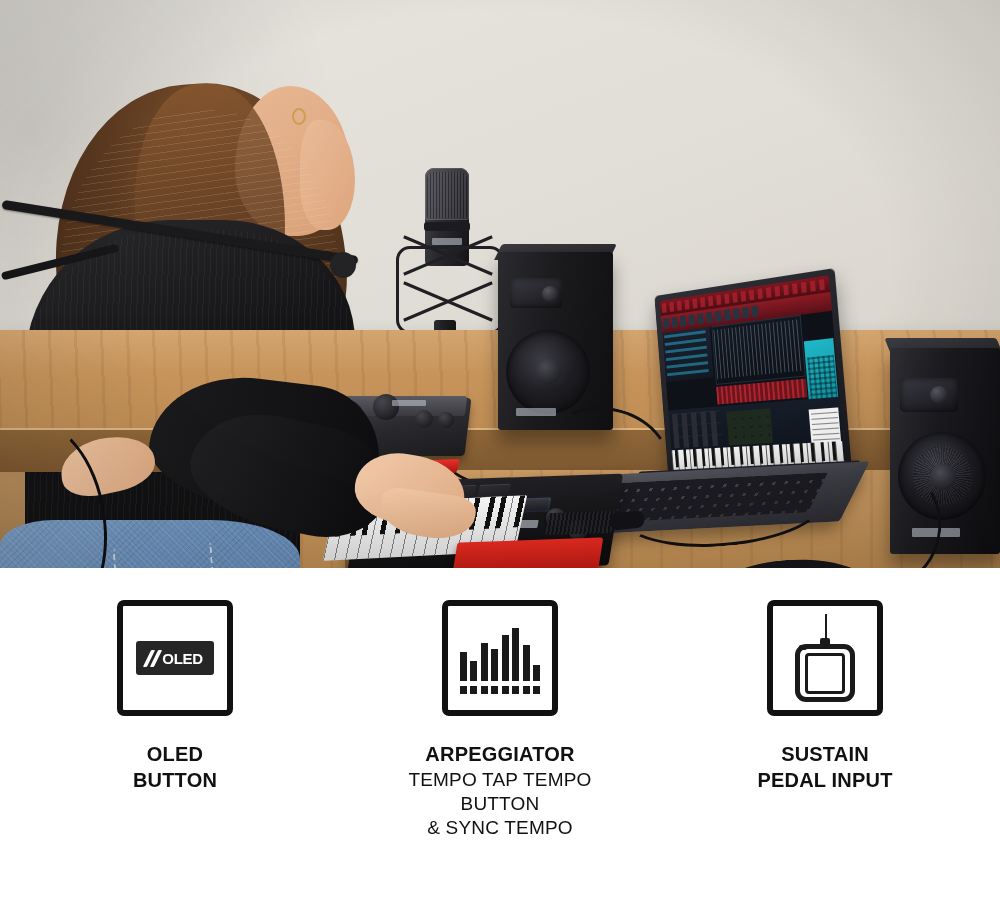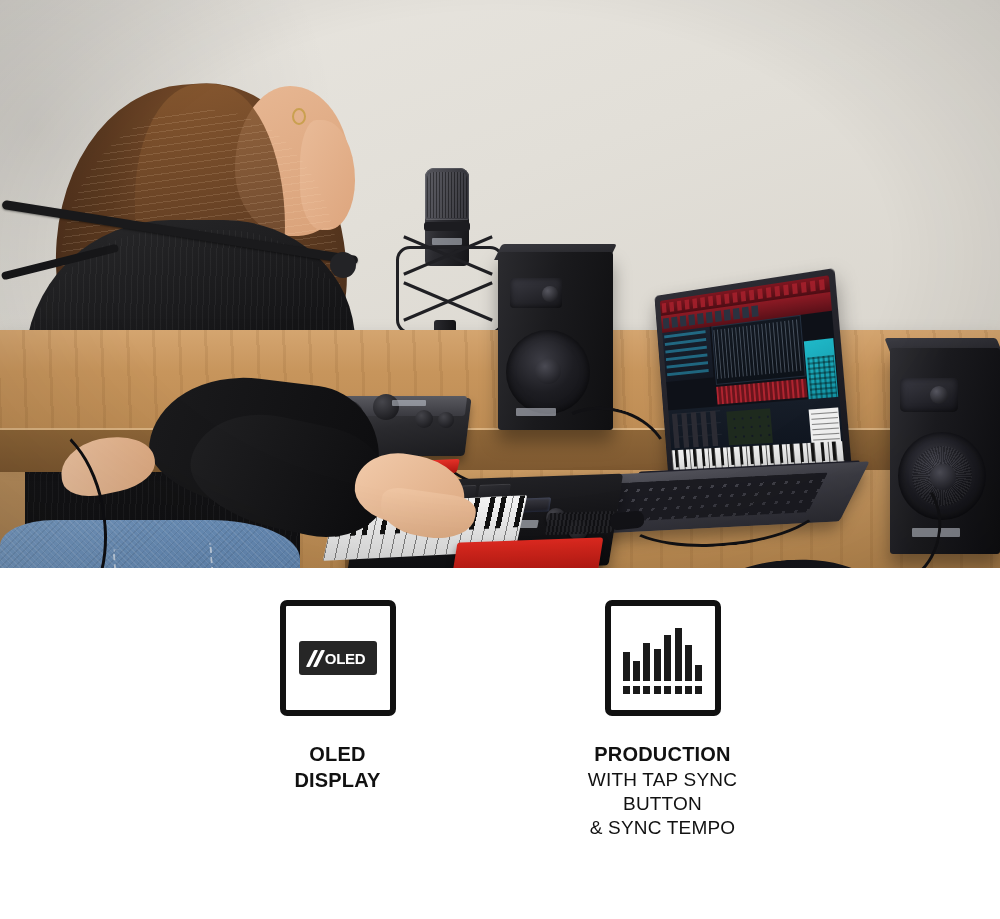"PRODUCTION" div.cap-b { text: PRODUCTION -> ARPEGGIATOR }
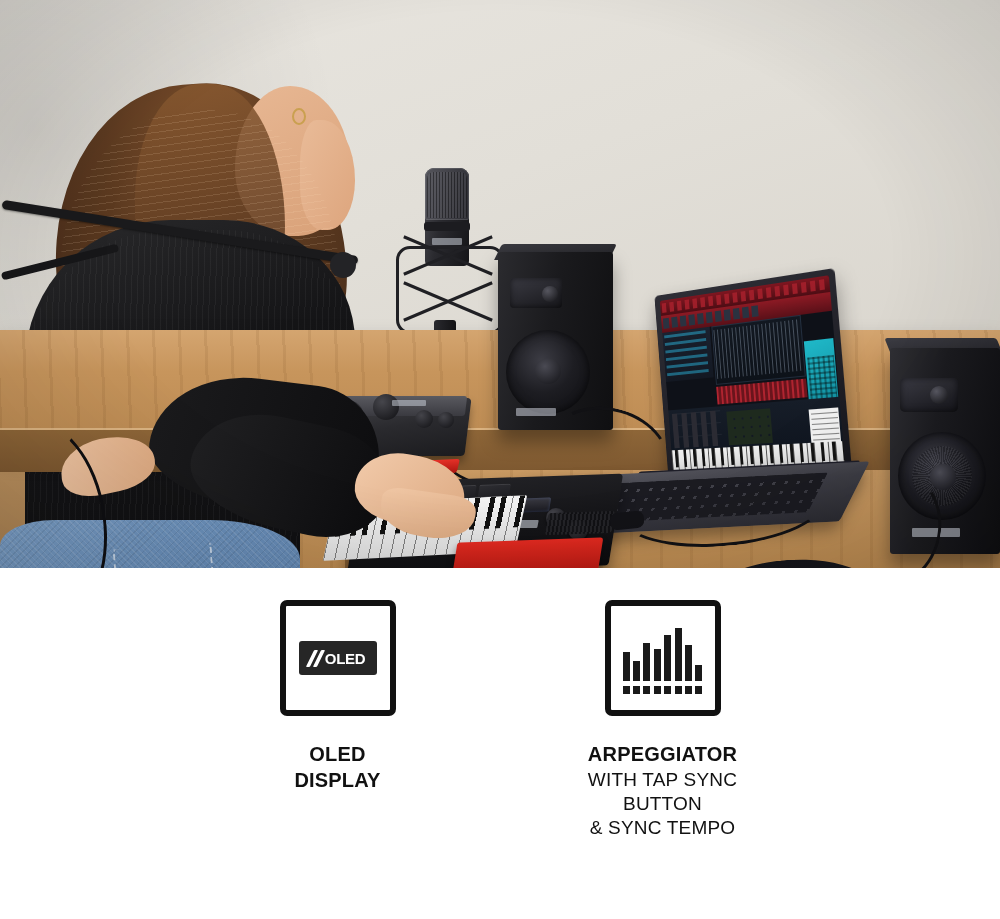"SUSTAIN" div.feature { html: none -> <div> <div> <div> <div></div> <div></div> <div></div> <div> <div></div> </div> </div> </div> <div> <div>SUSTAIN</div> <div>PEDAL INPUT</div> </div> </div> }
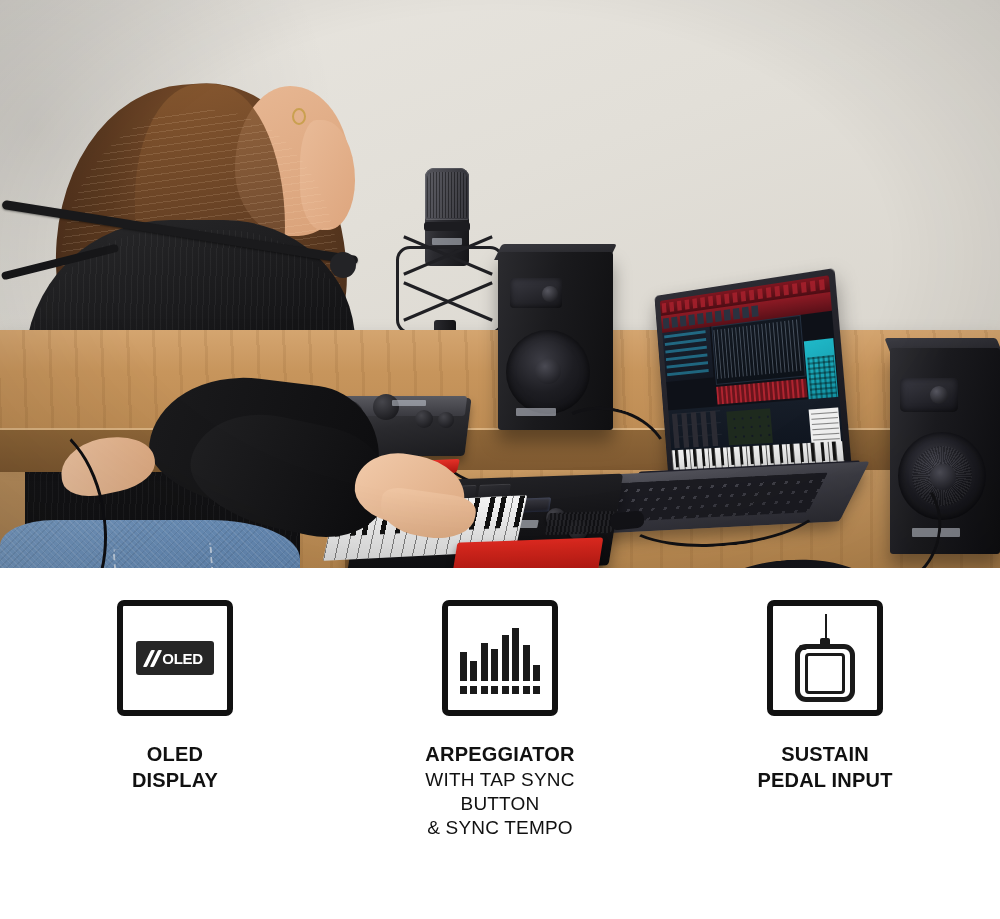"DISPLAY" div.cap-b { text: DISPLAY -> BUTTON }
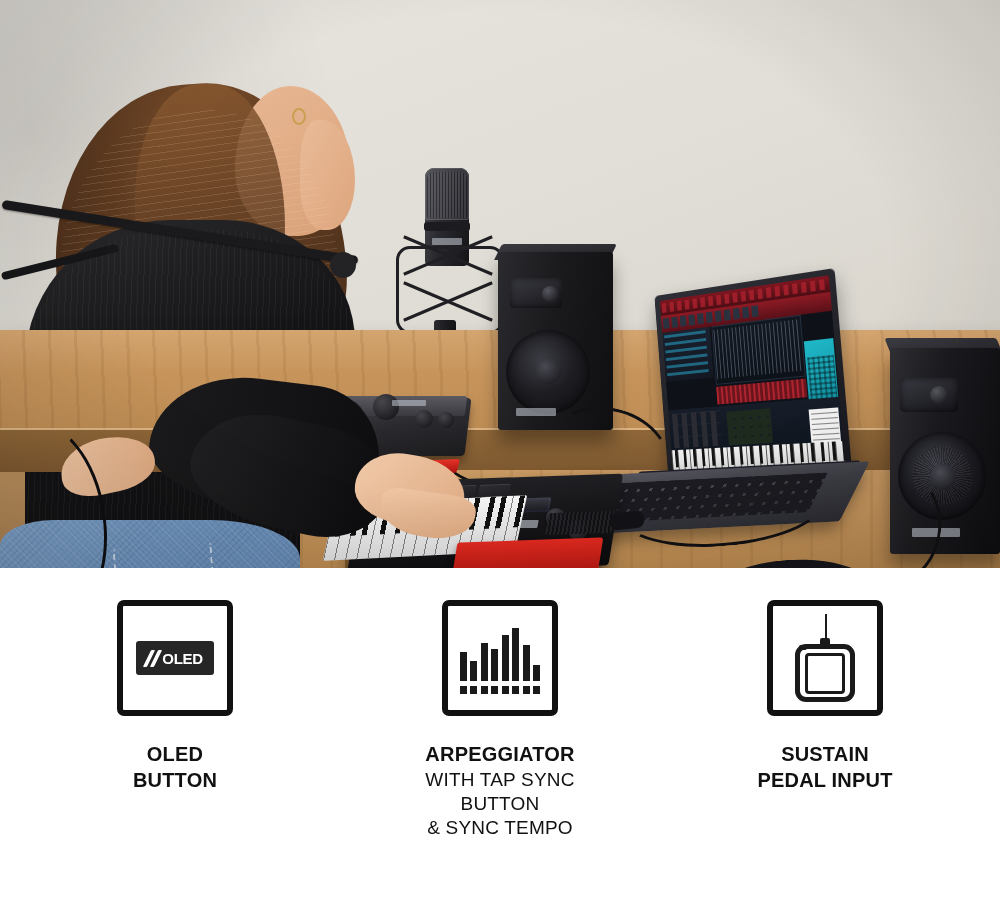"WITH TAP SYNC BUTTON" div.cap-n { text: WITH TAP SYNC -> TEMPO TAP TEMPO }
